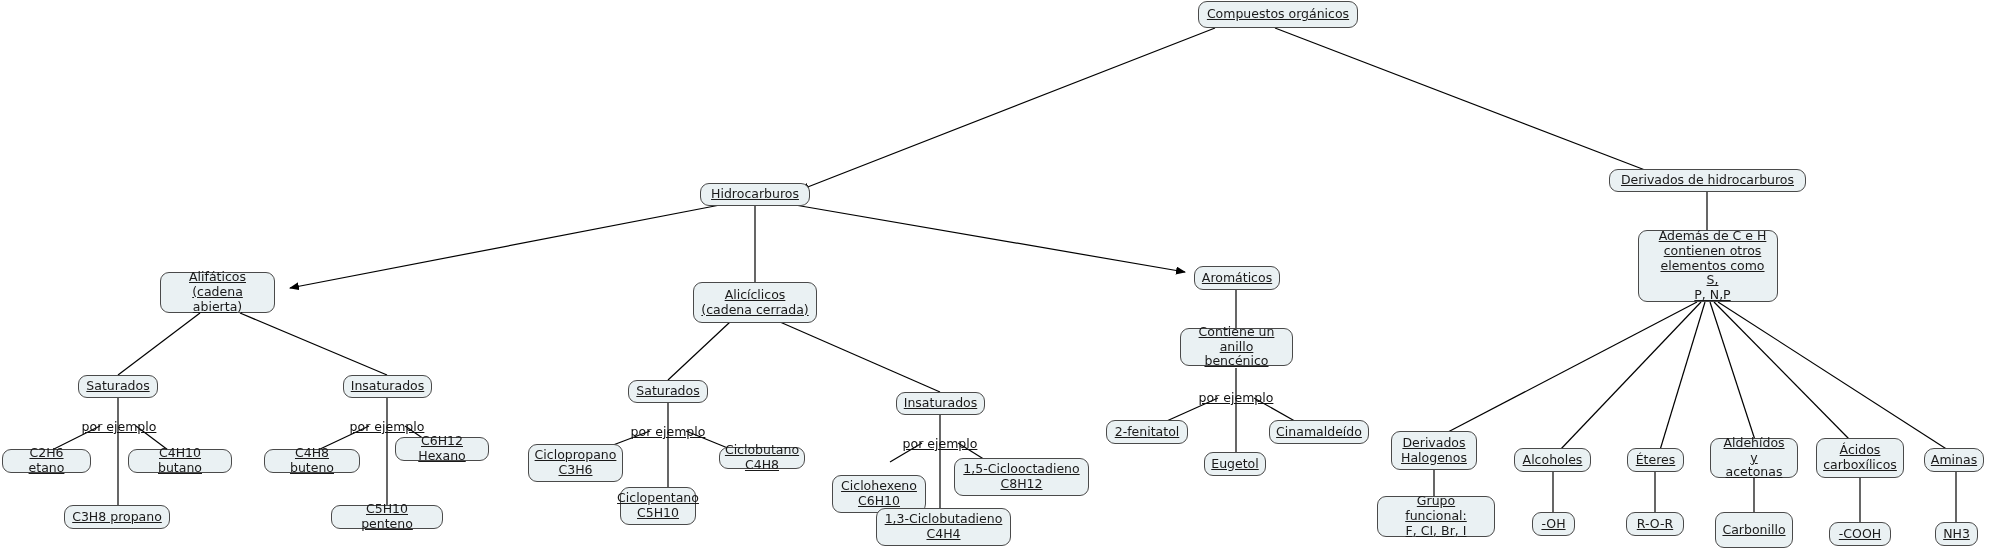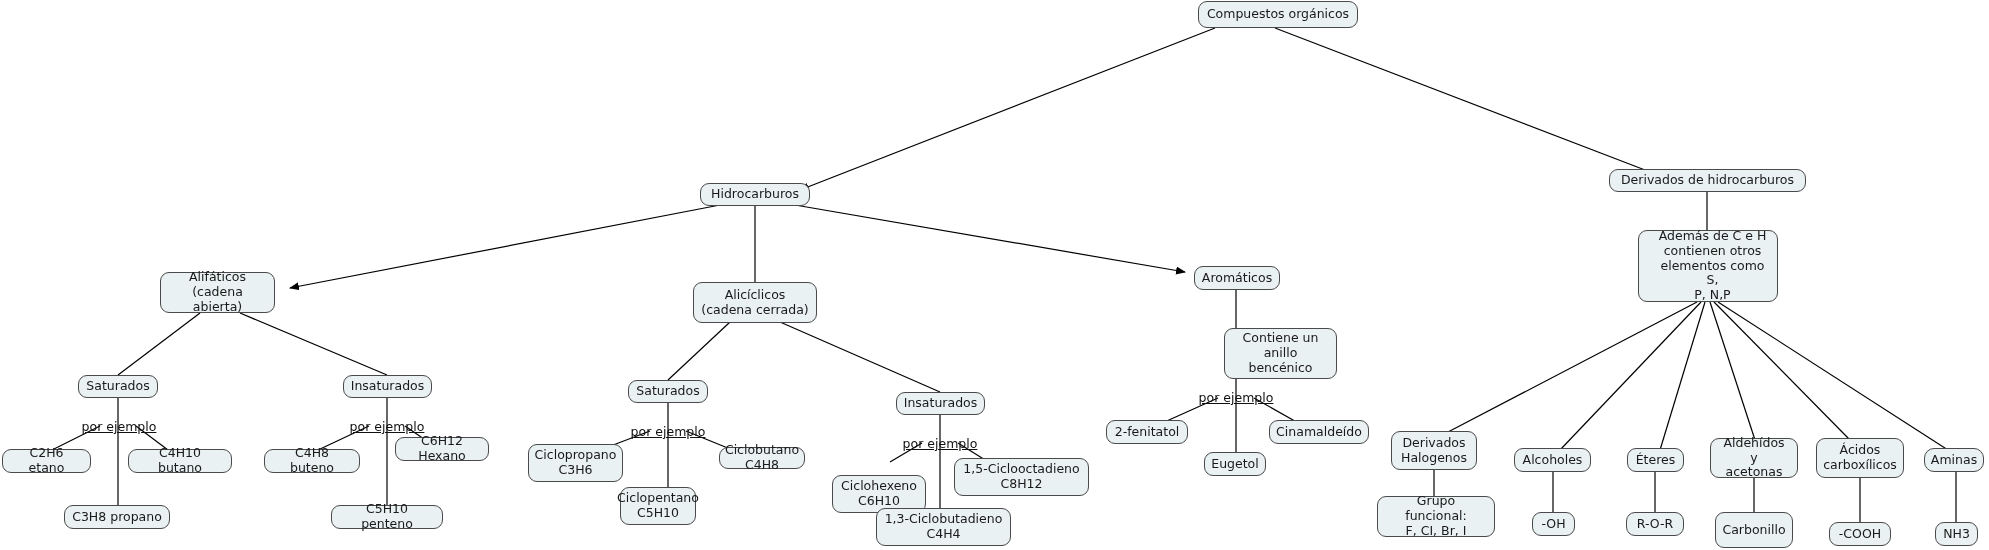"Compuestos orgánicos" .node { text-decoration: none -> underline }
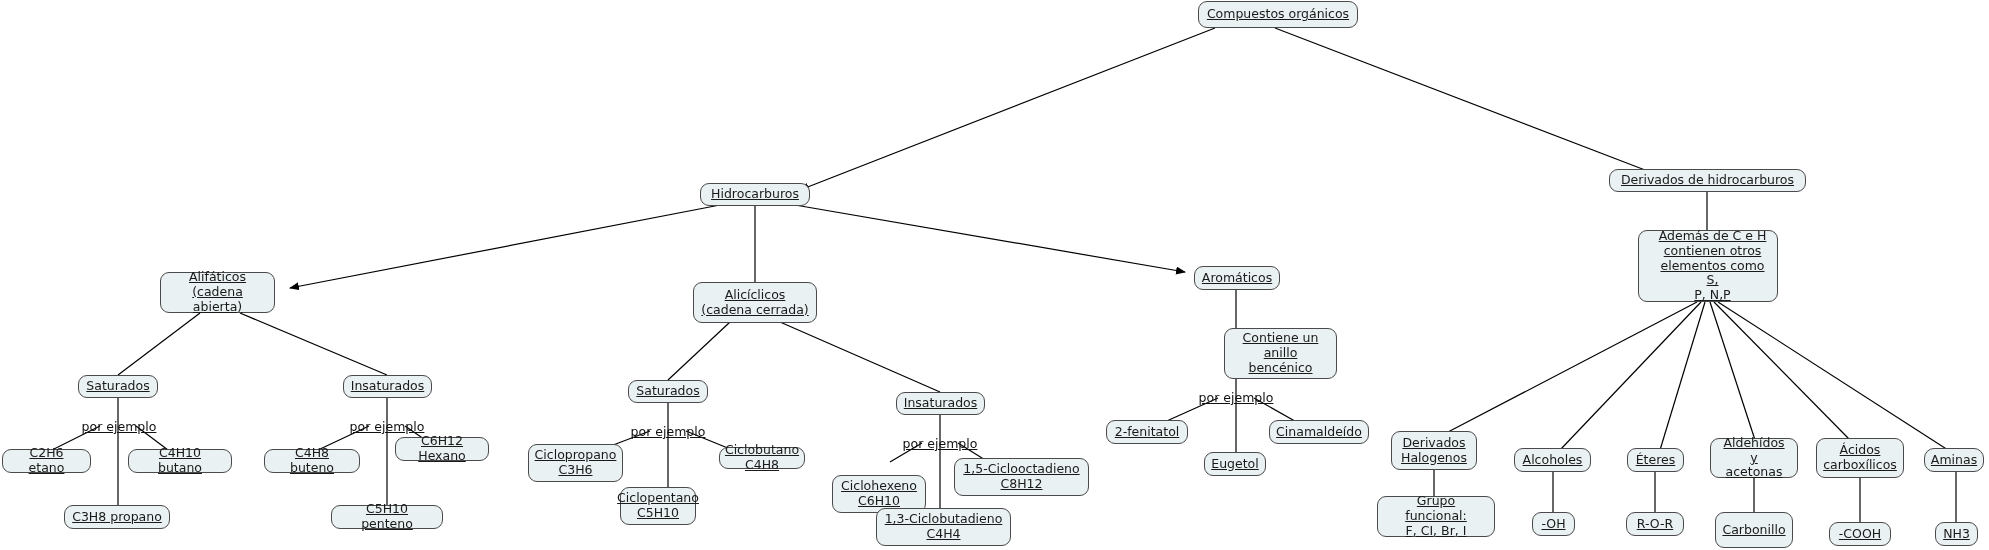"Contiene un" div.node { height: 51px -> 38px; left: 1224px -> 1180px }
